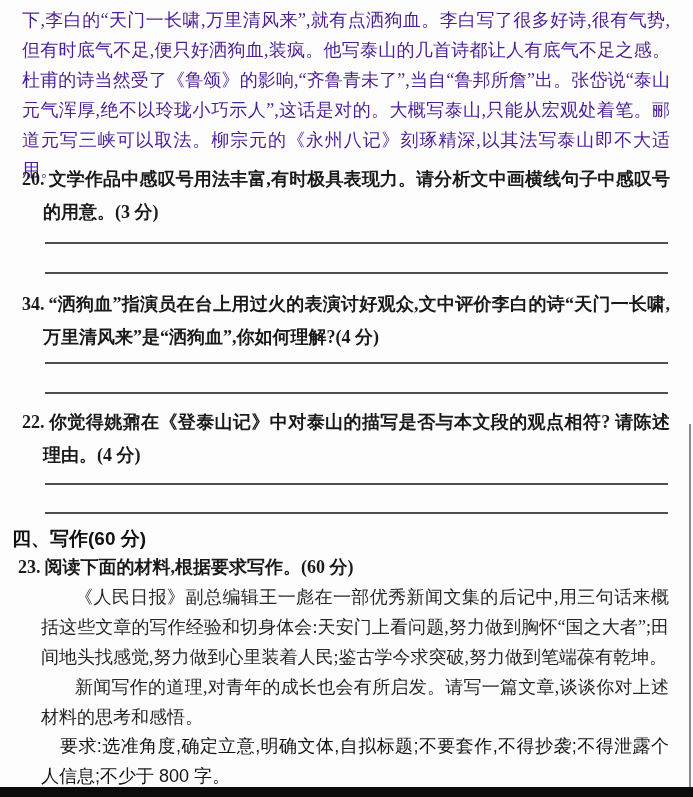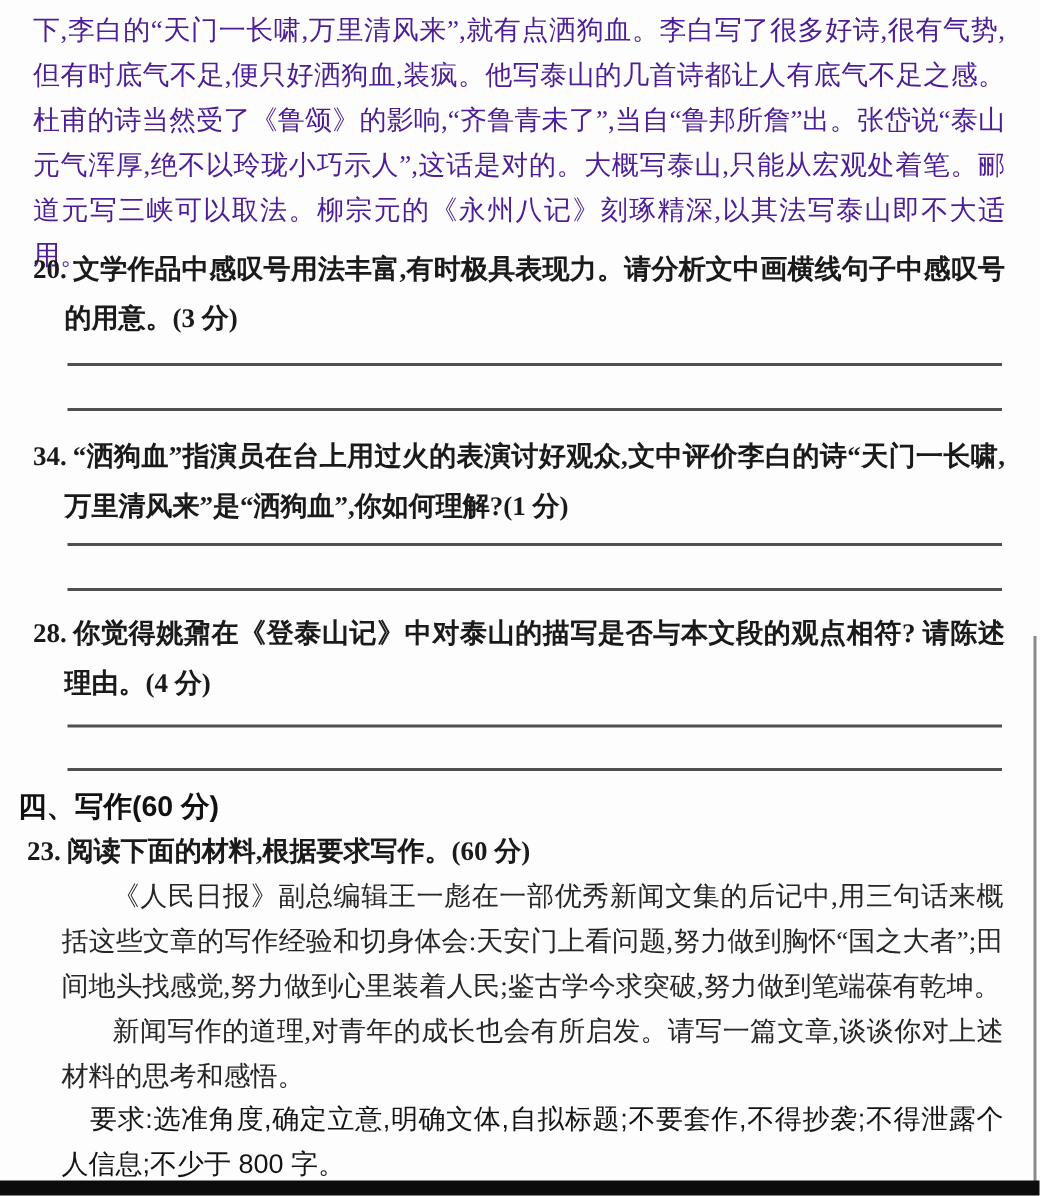"“洒狗血”指演员在台上用过火的表演讨好观众,文中评价李白的诗“天门一长啸,万里清" span { text: 1 -> 4 }
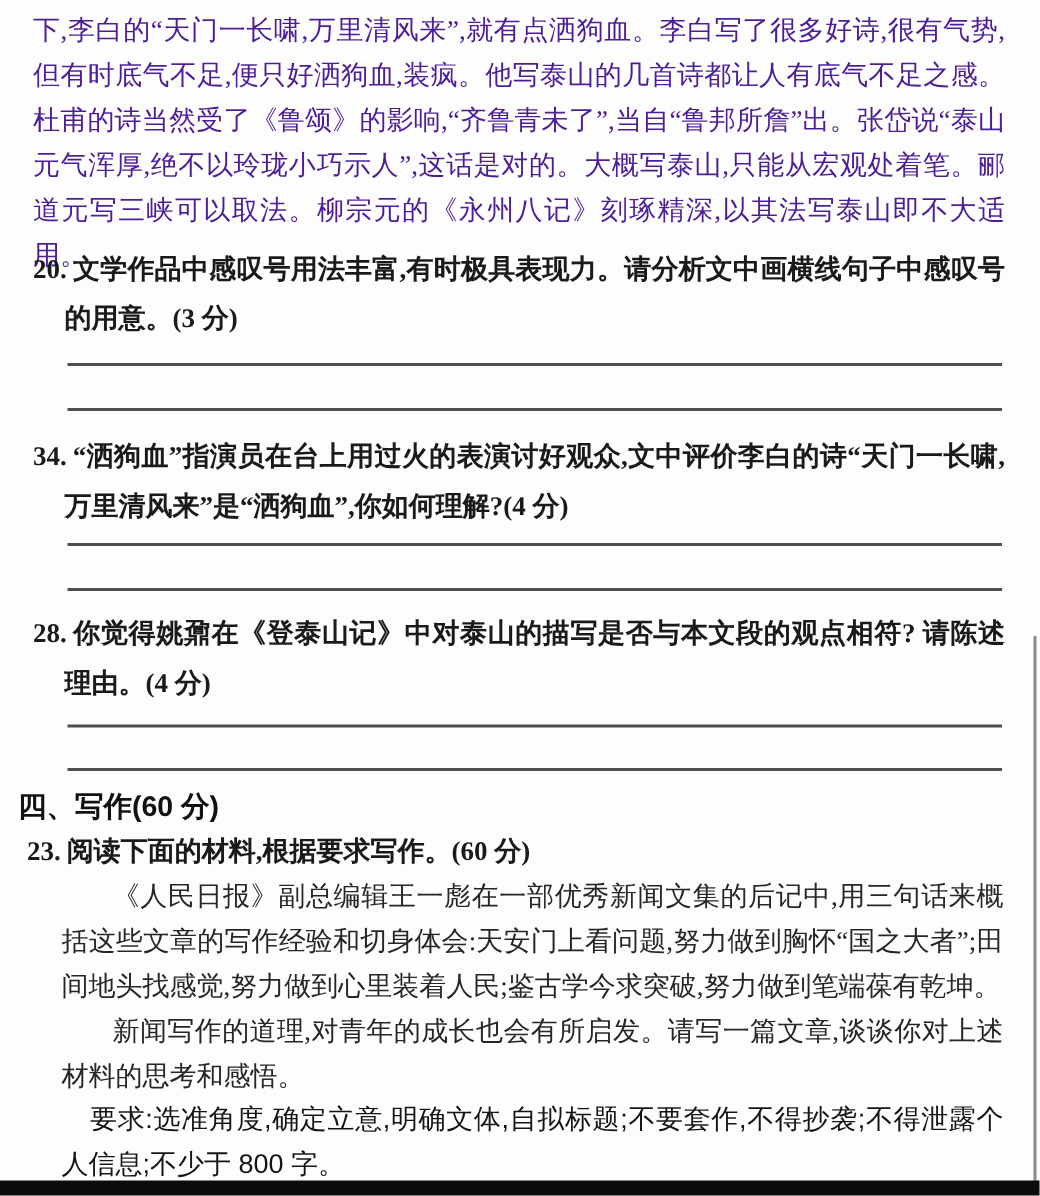"28." span.qnum { text: 28 -> 22 }
